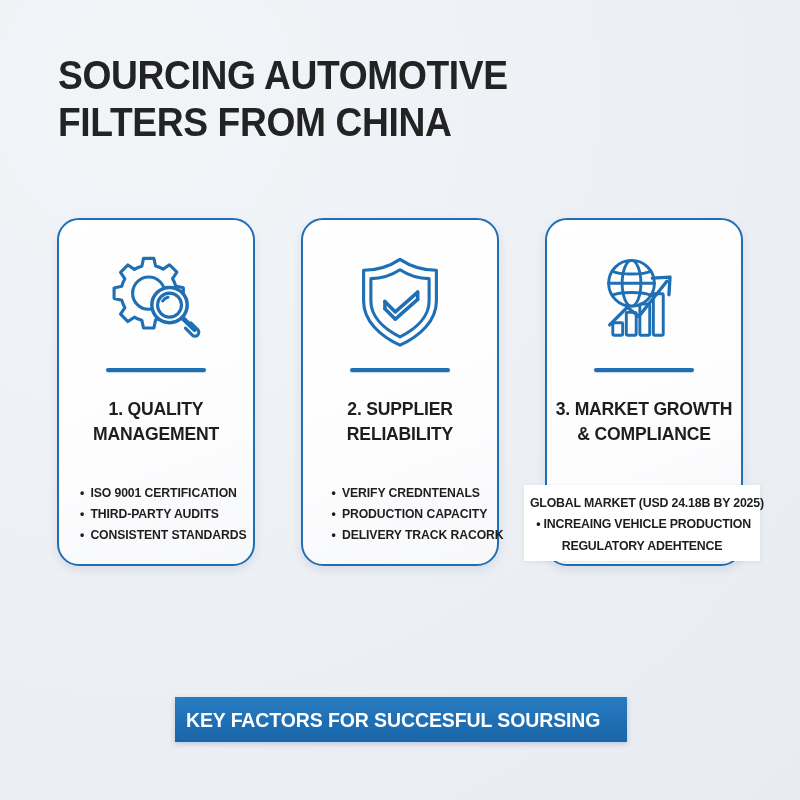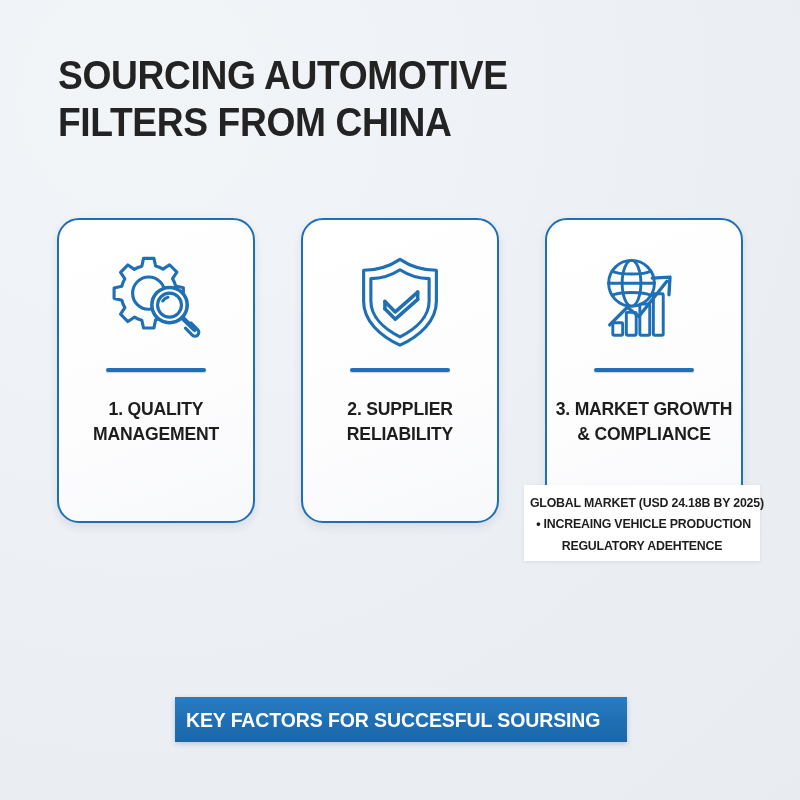"1. QUALITY" .card { height: 305px -> 348px }
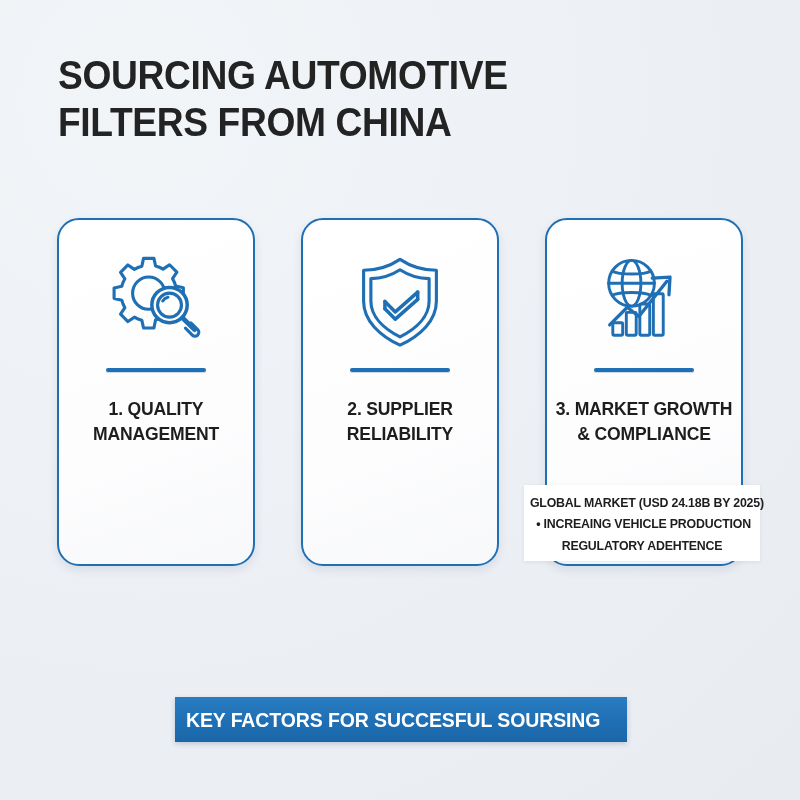"ISO 9001 CERTIFICATION" ul.bullets { html: none -> <ul> <li>ISO 9001 CERTIFICATION</li> <li>THIRD-PARTY AUDITS</li> <li>CONSISTENT STANDARDS</li> </ul> }
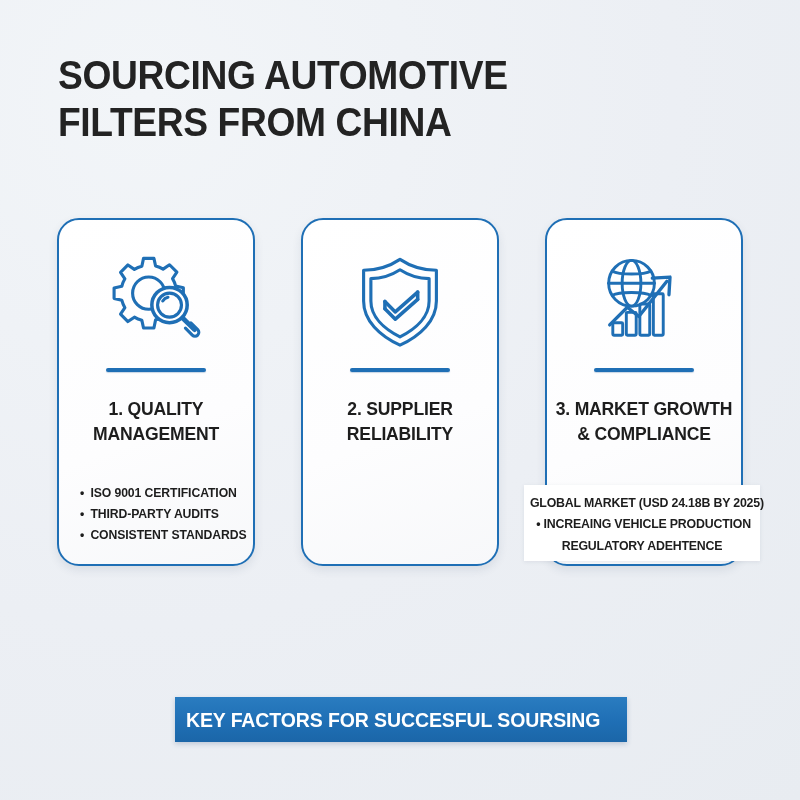"VERIFY CREDNTENALS" ul.bullets { html: none -> <ul> <li>VERIFY CREDNTENALS</li> <li>PRODUCTION CAPACITY</li> <li>DELIVERY TRACK RACORK</li> </ul> }
